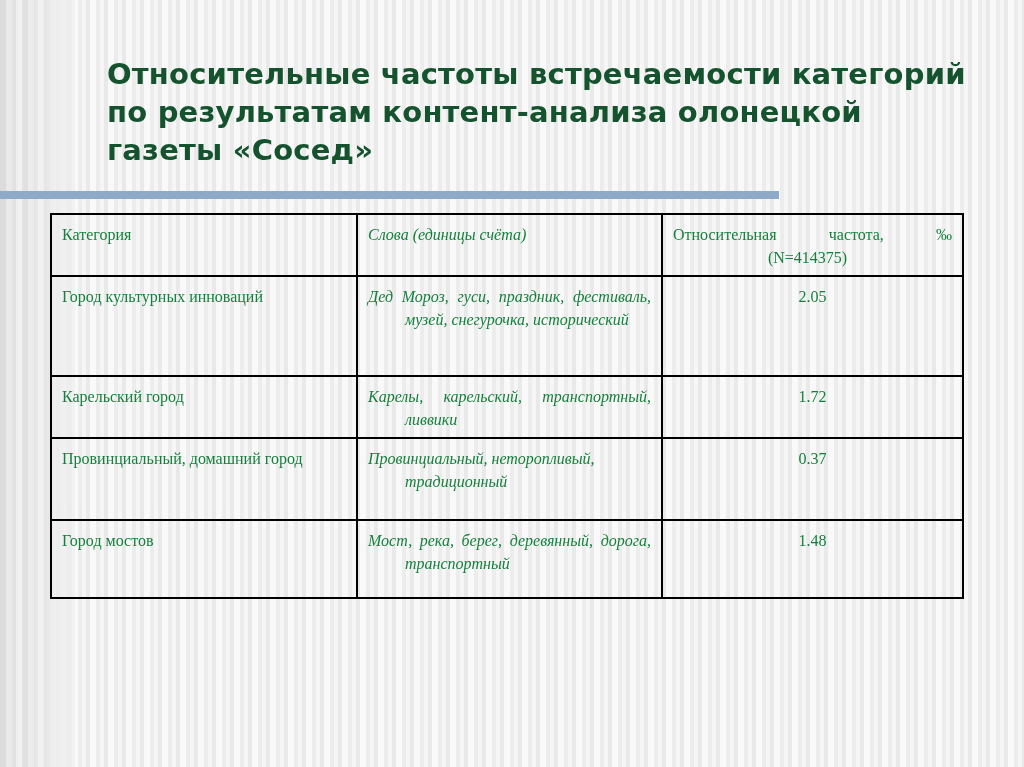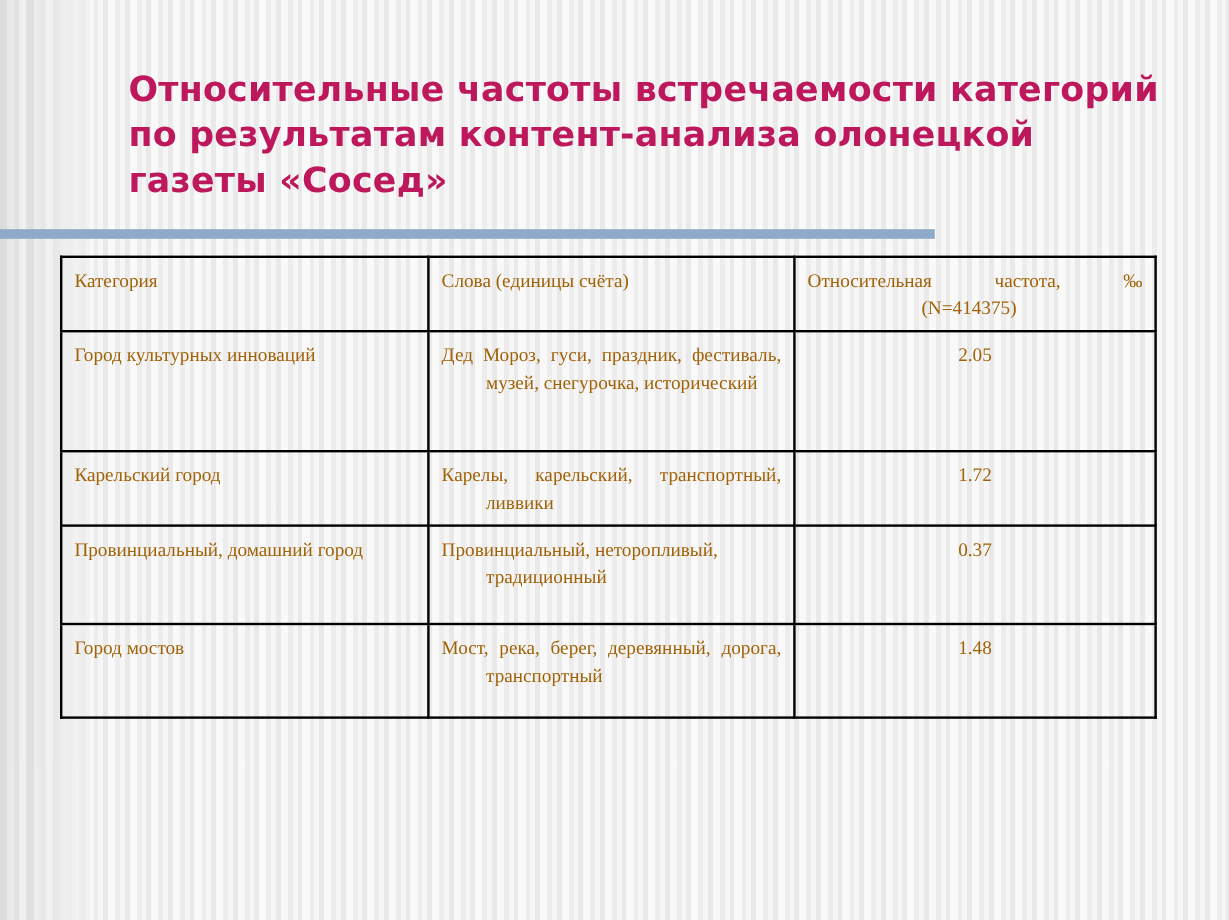"Относительные частоты встречаемости" .title { color: #be185d -> #14532d }
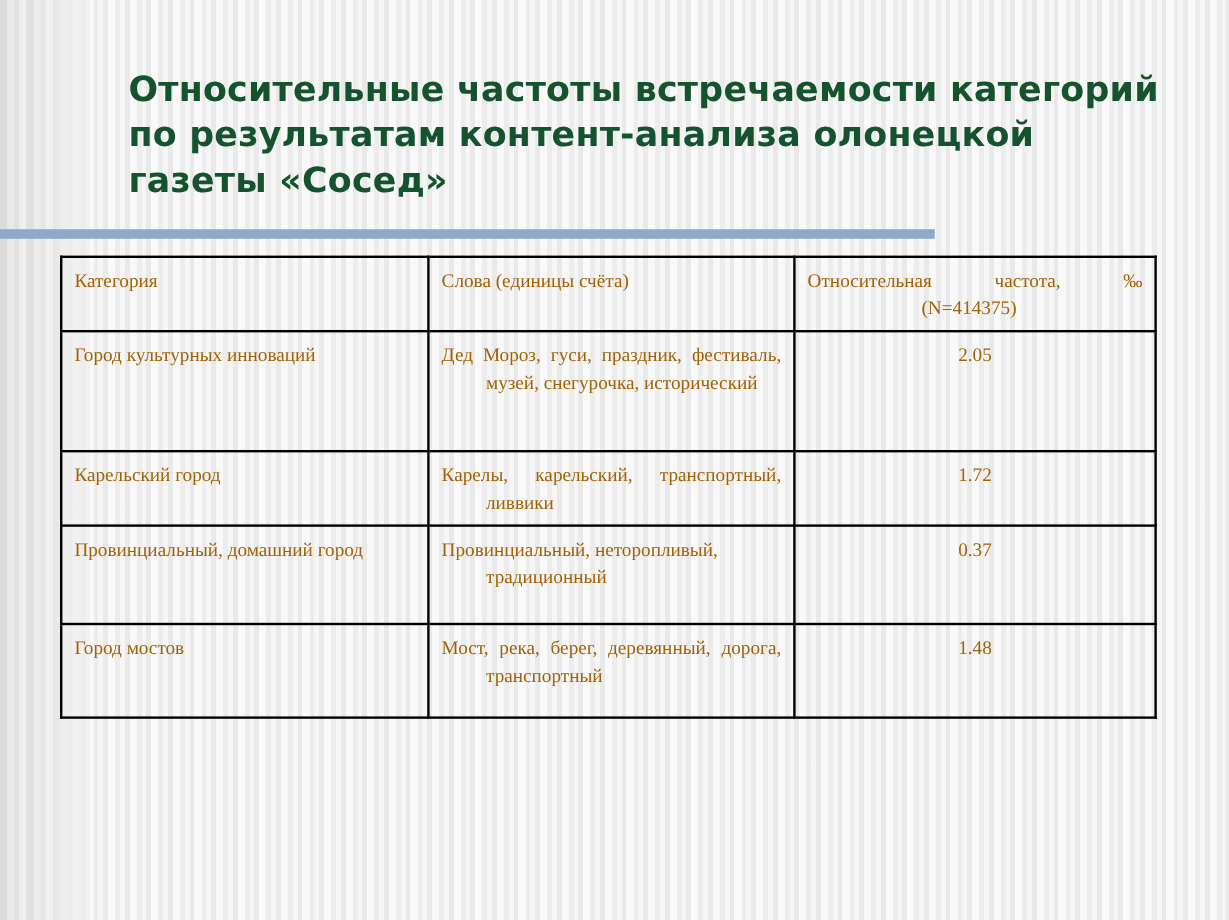"Категория" table.data { color: #a16207 -> #15803d }
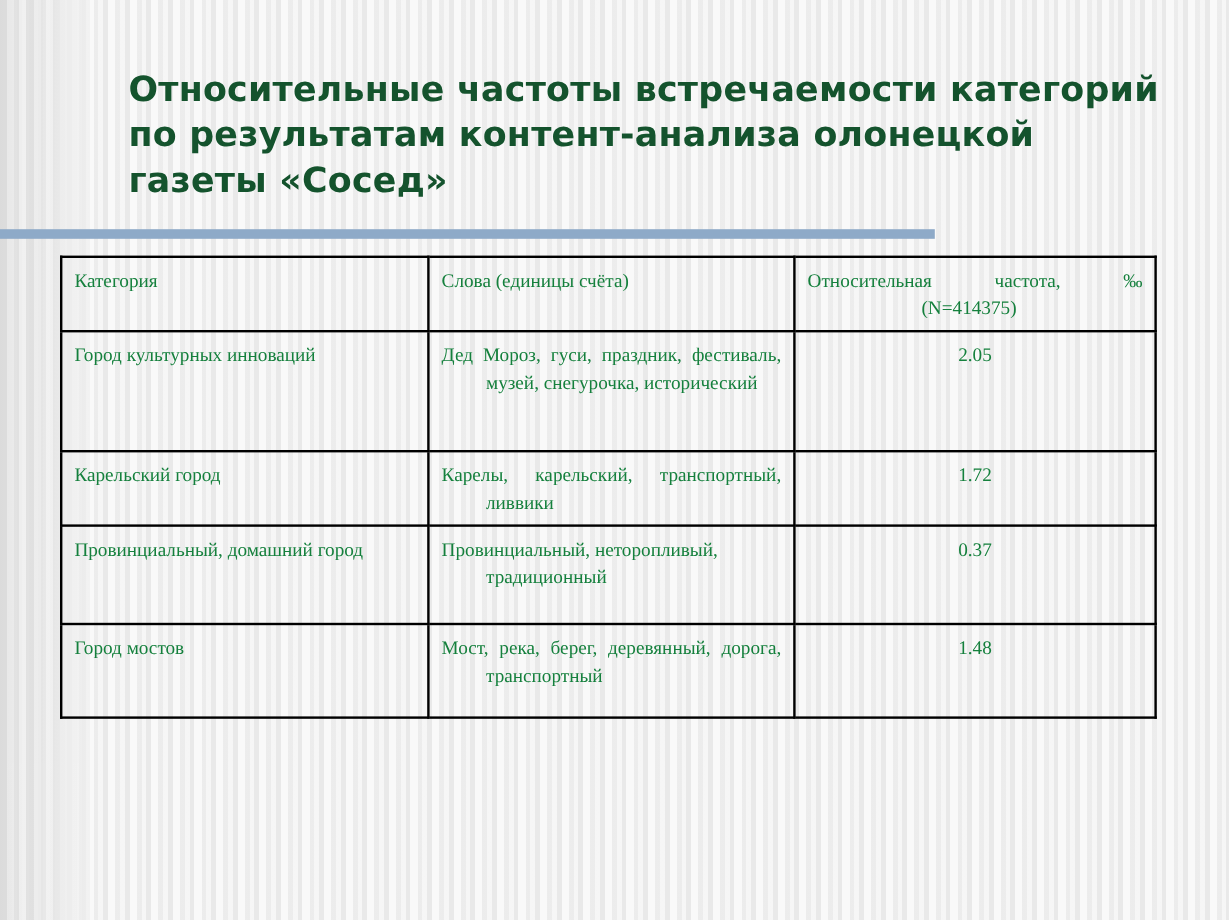"Слова (единицы счёта)" td.c2 { font-style: none -> italic }
